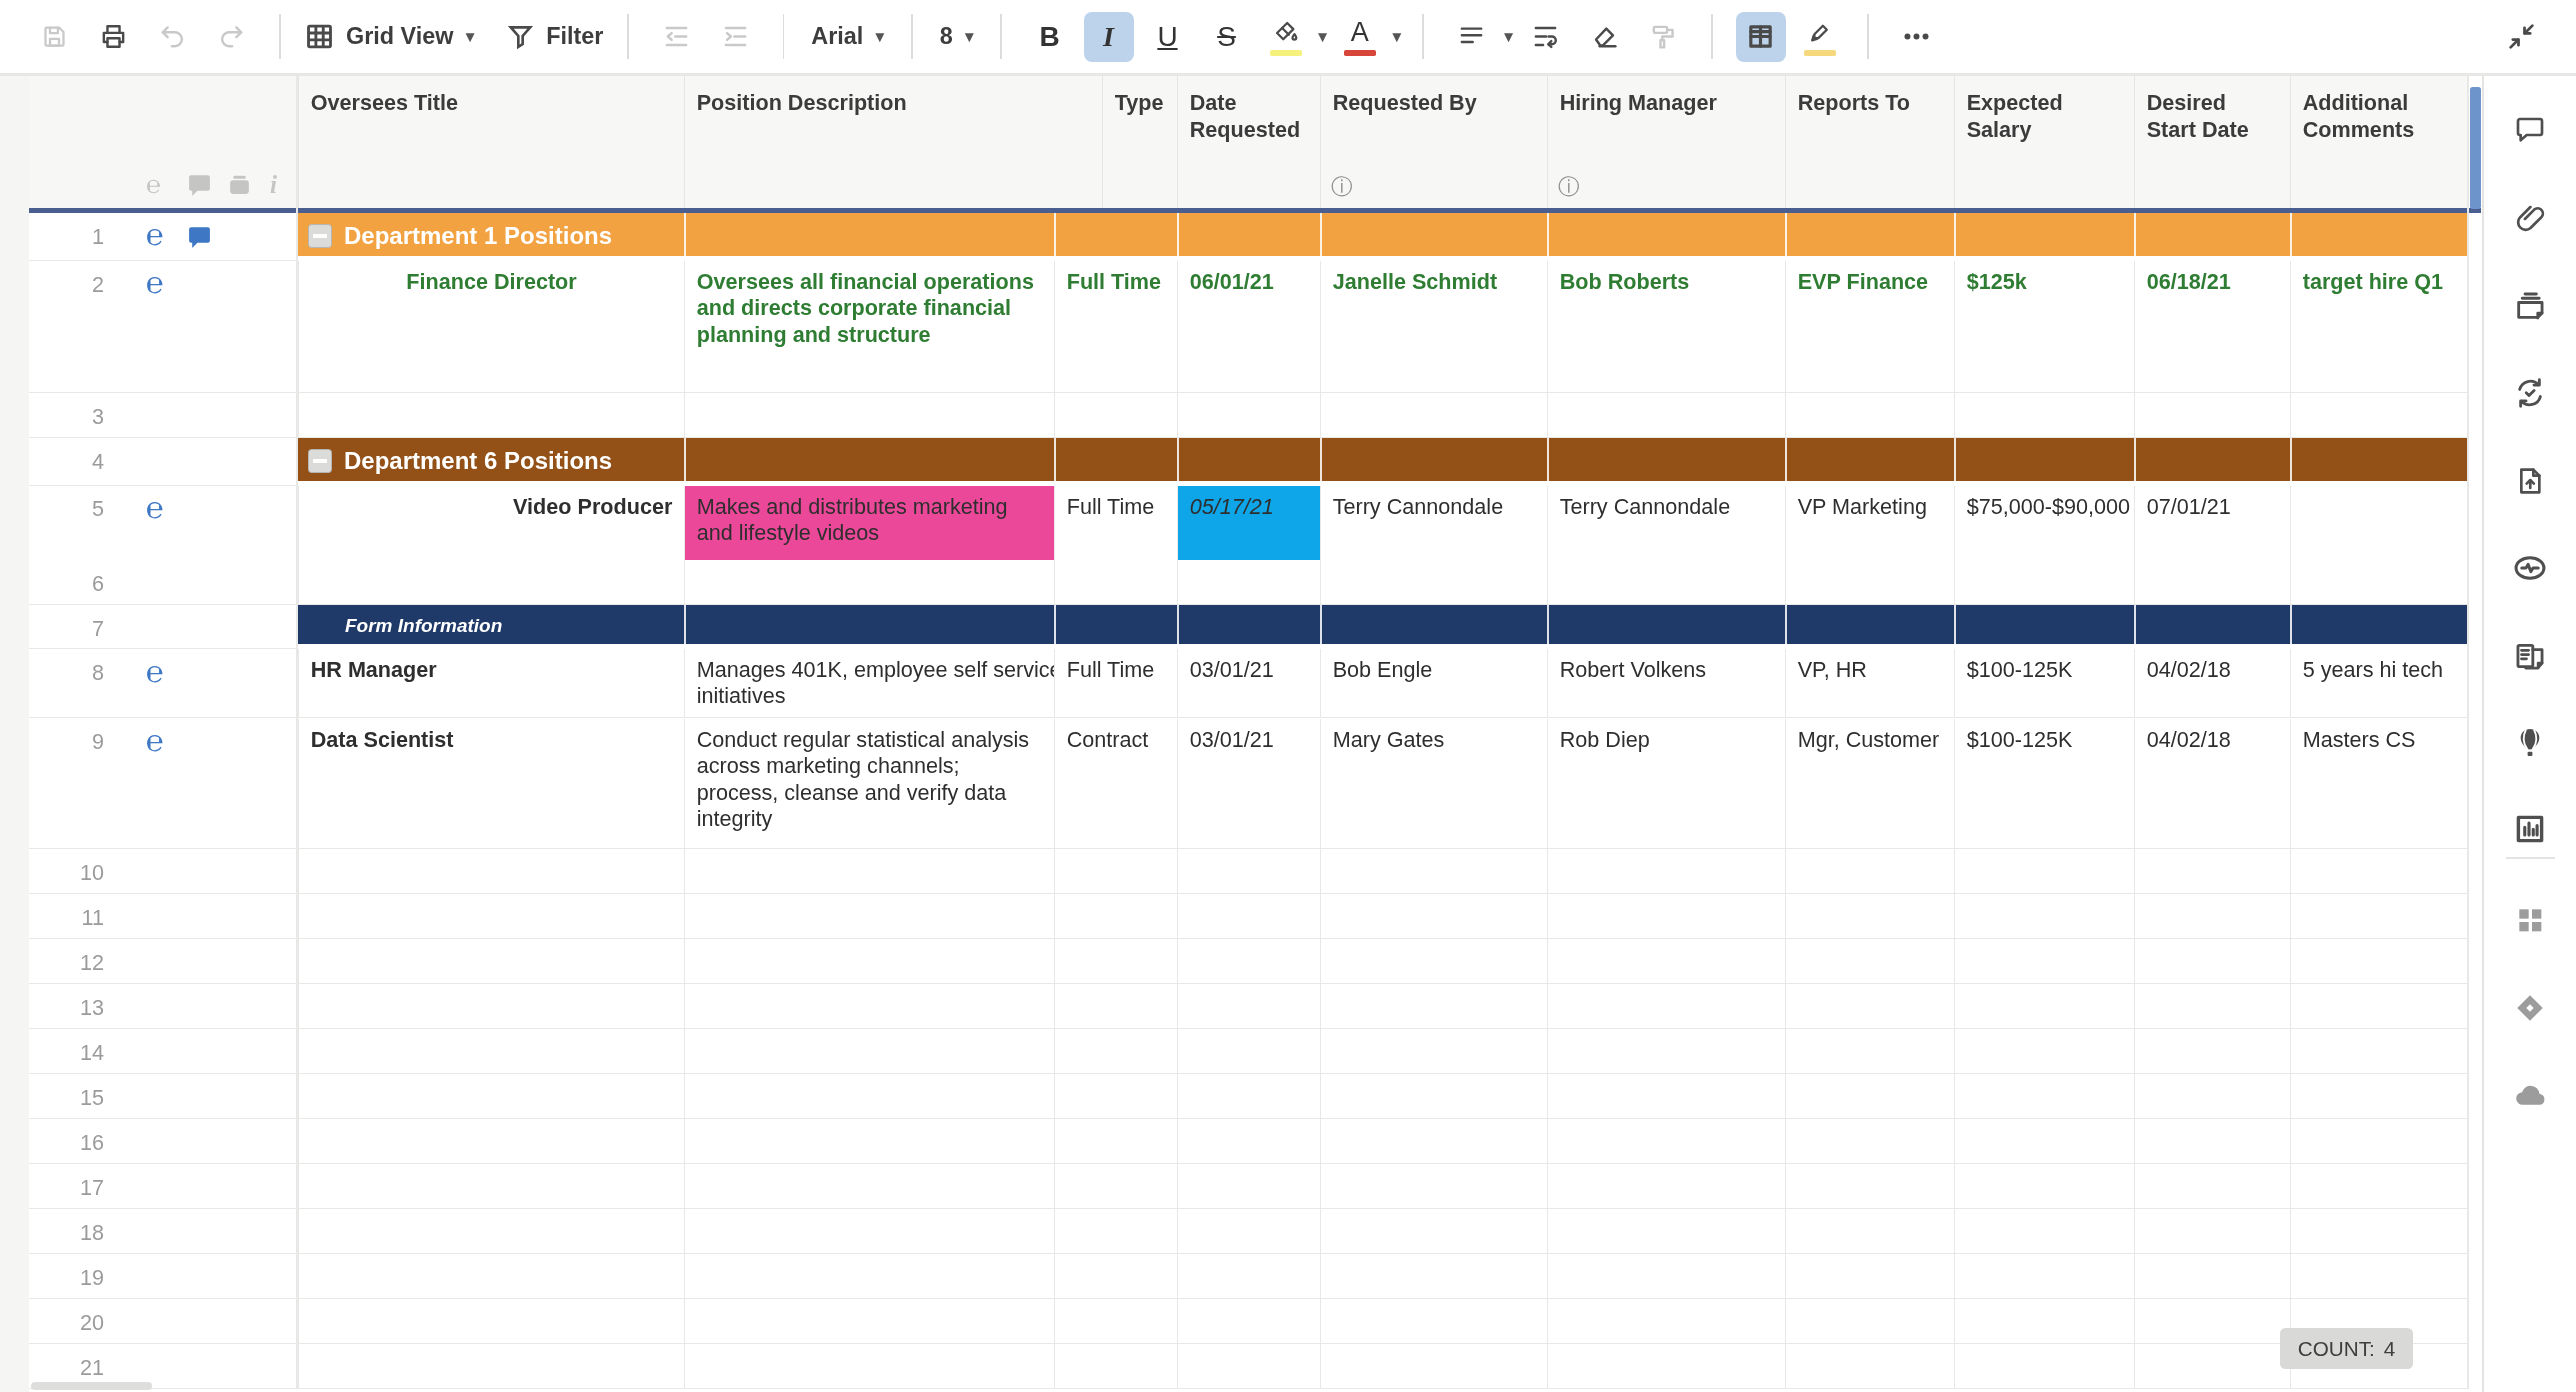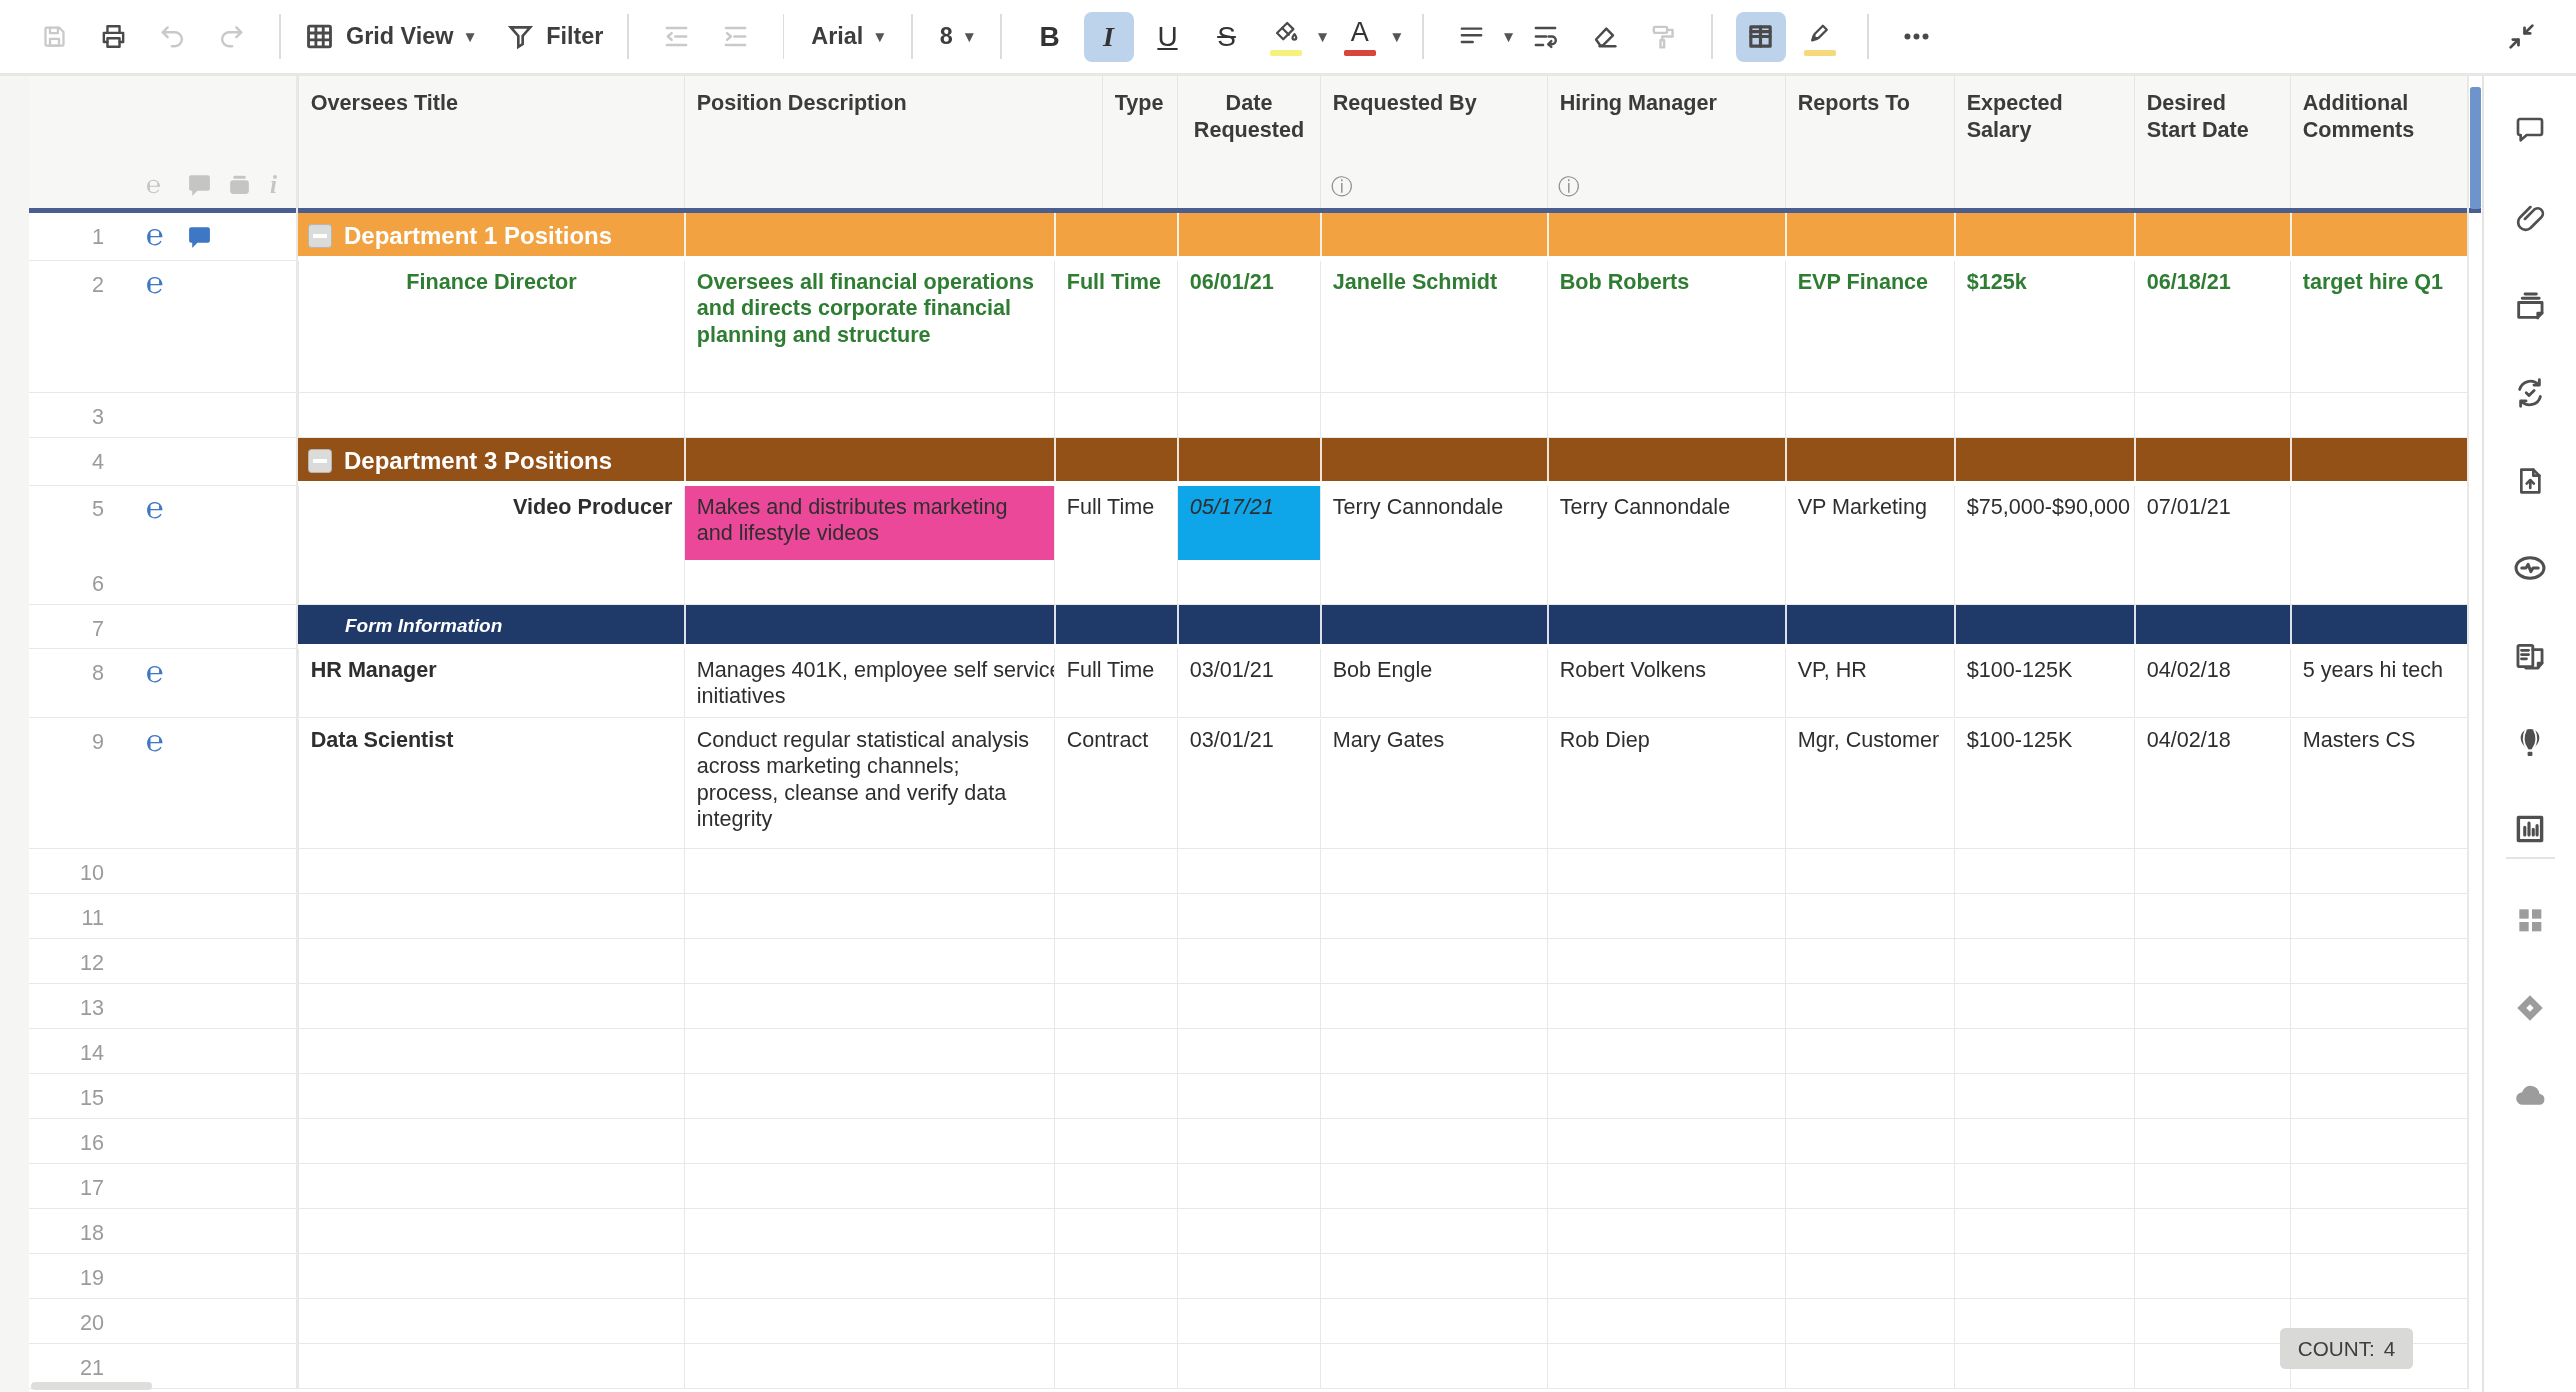"Date Requested" div.hcell { text-align: center -> none }
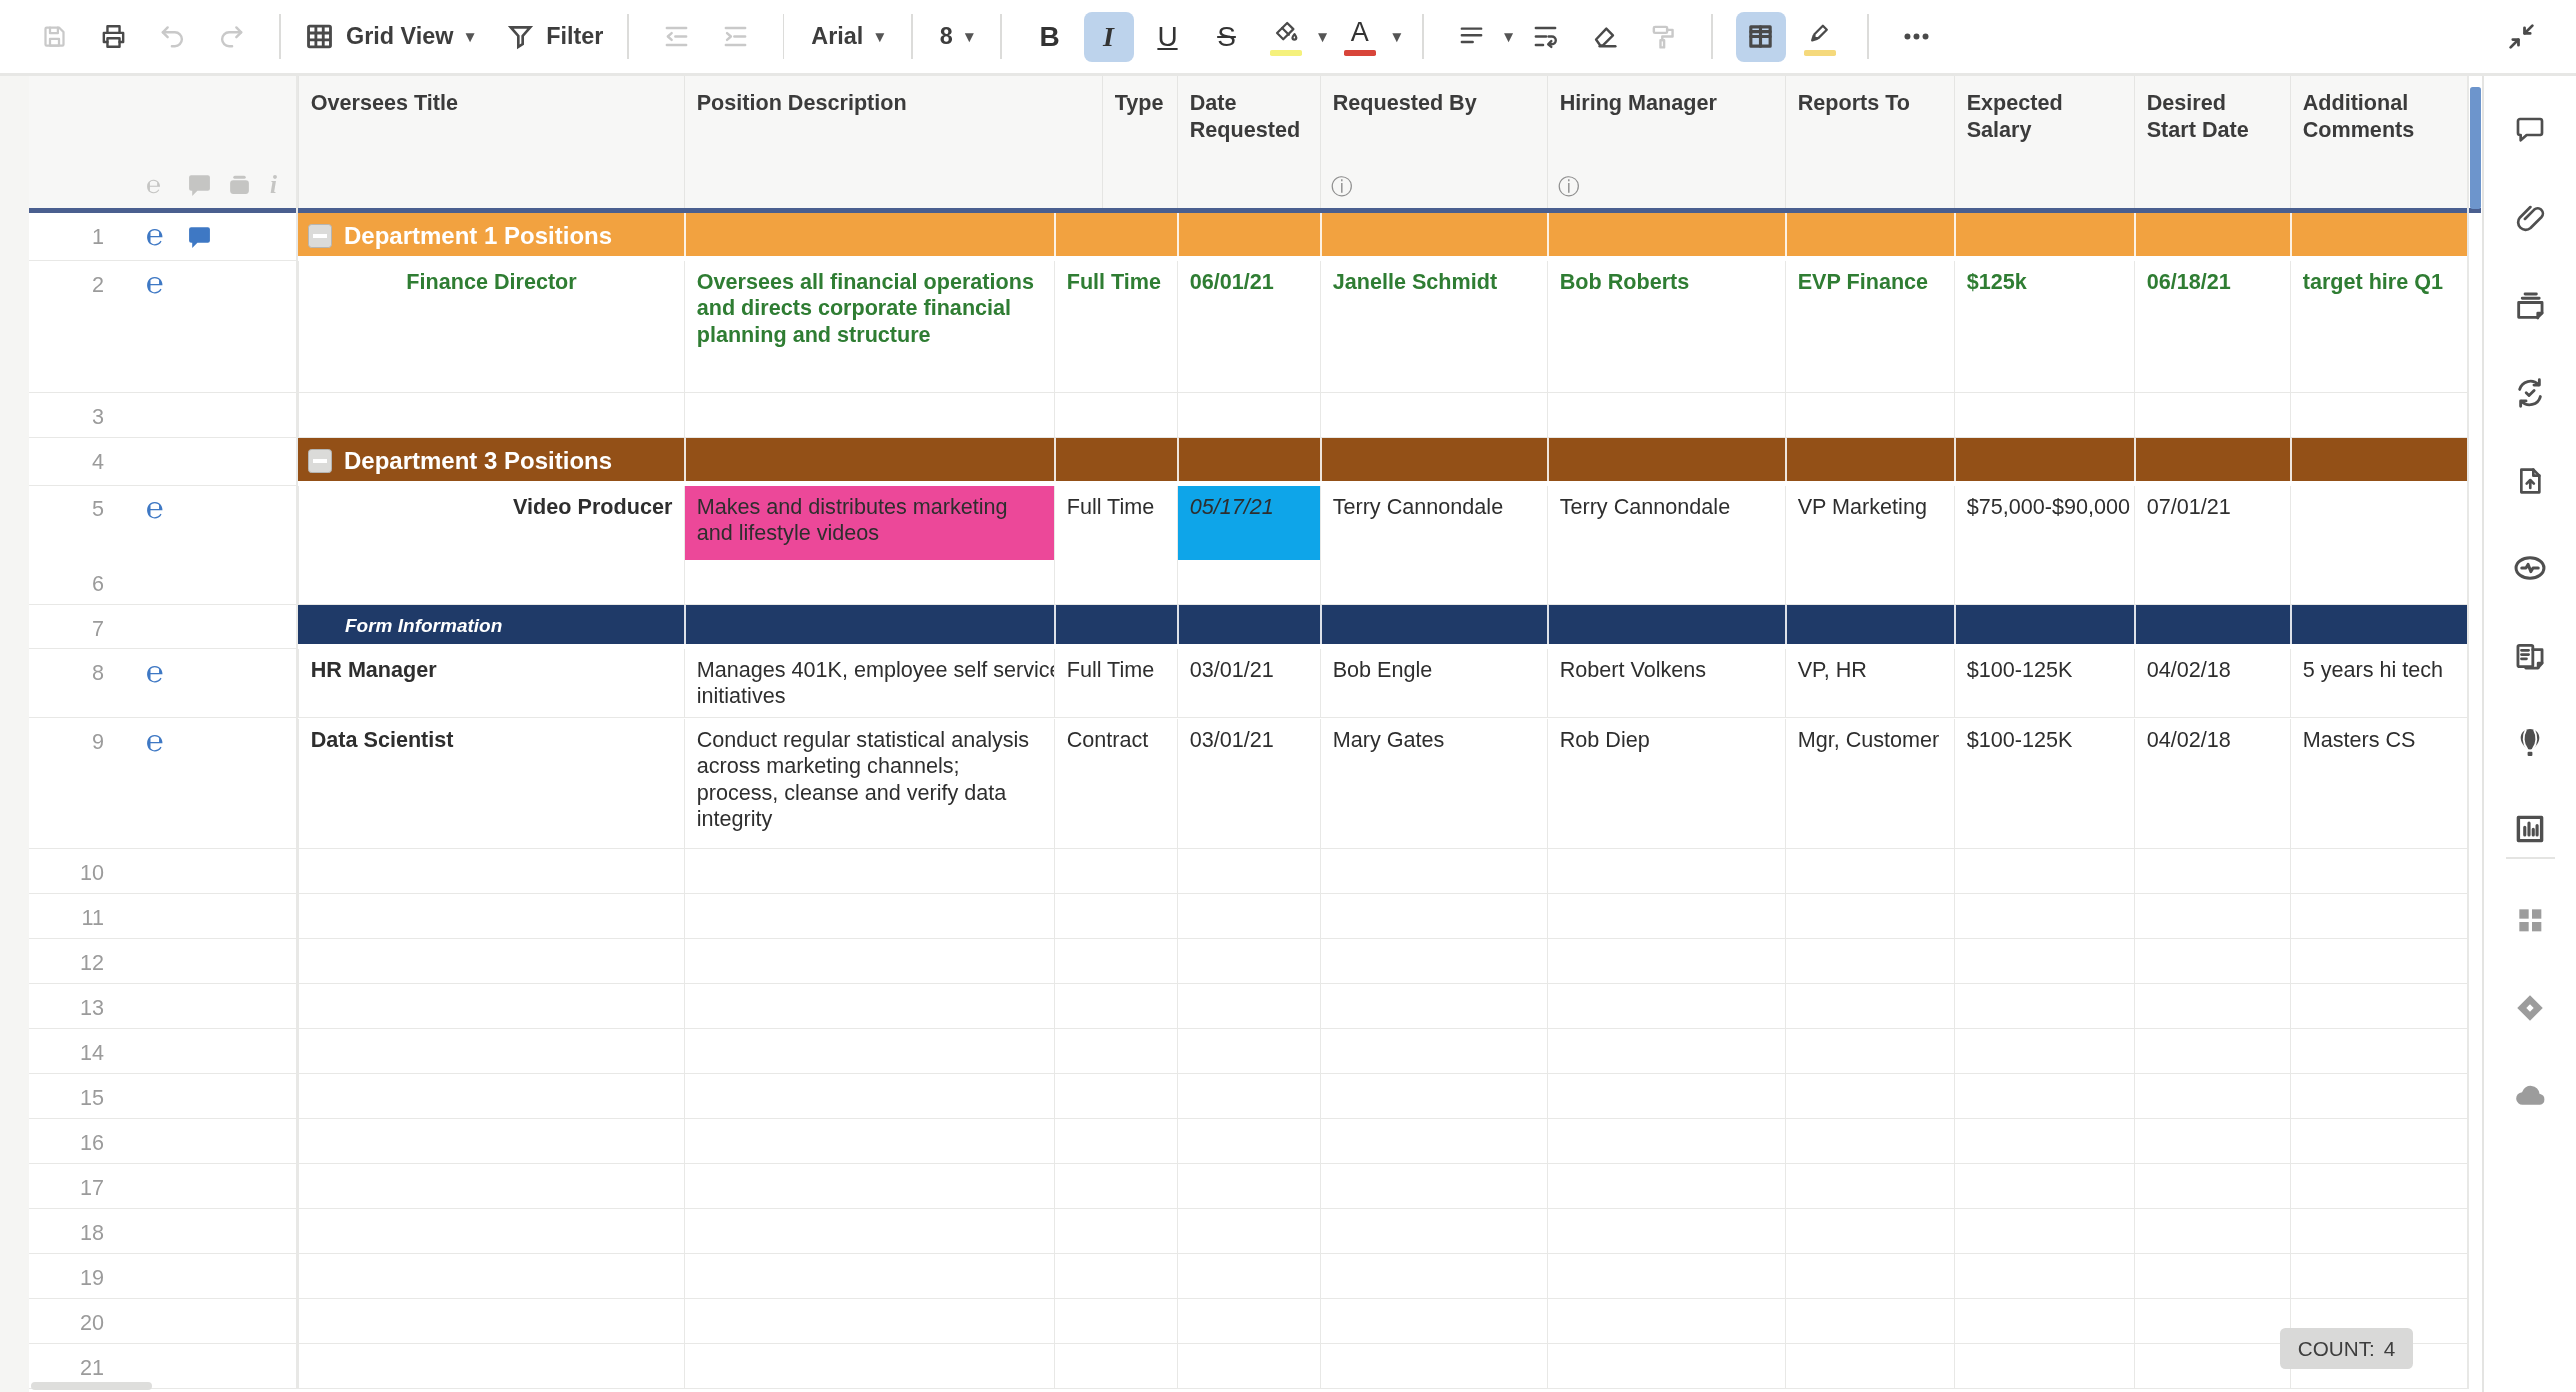"Department 3 Positions" span.grp-label { text: 3 -> 6 }
